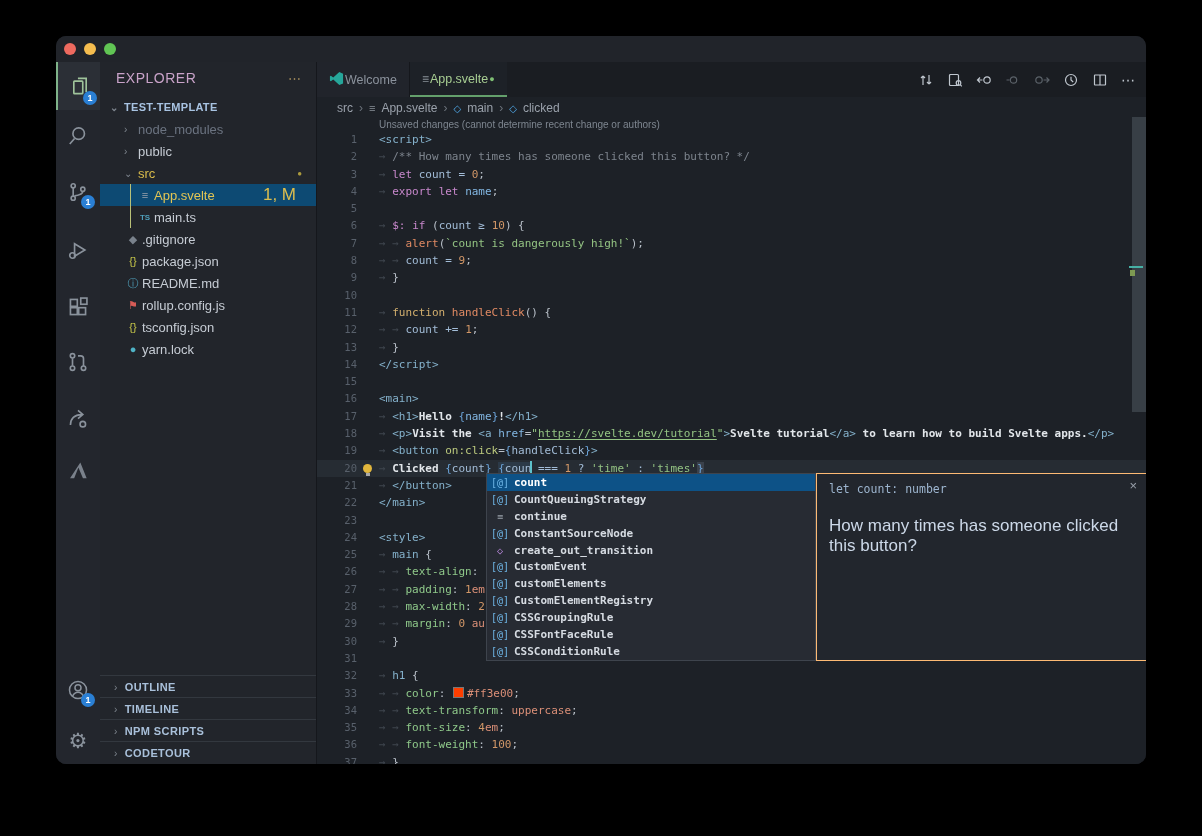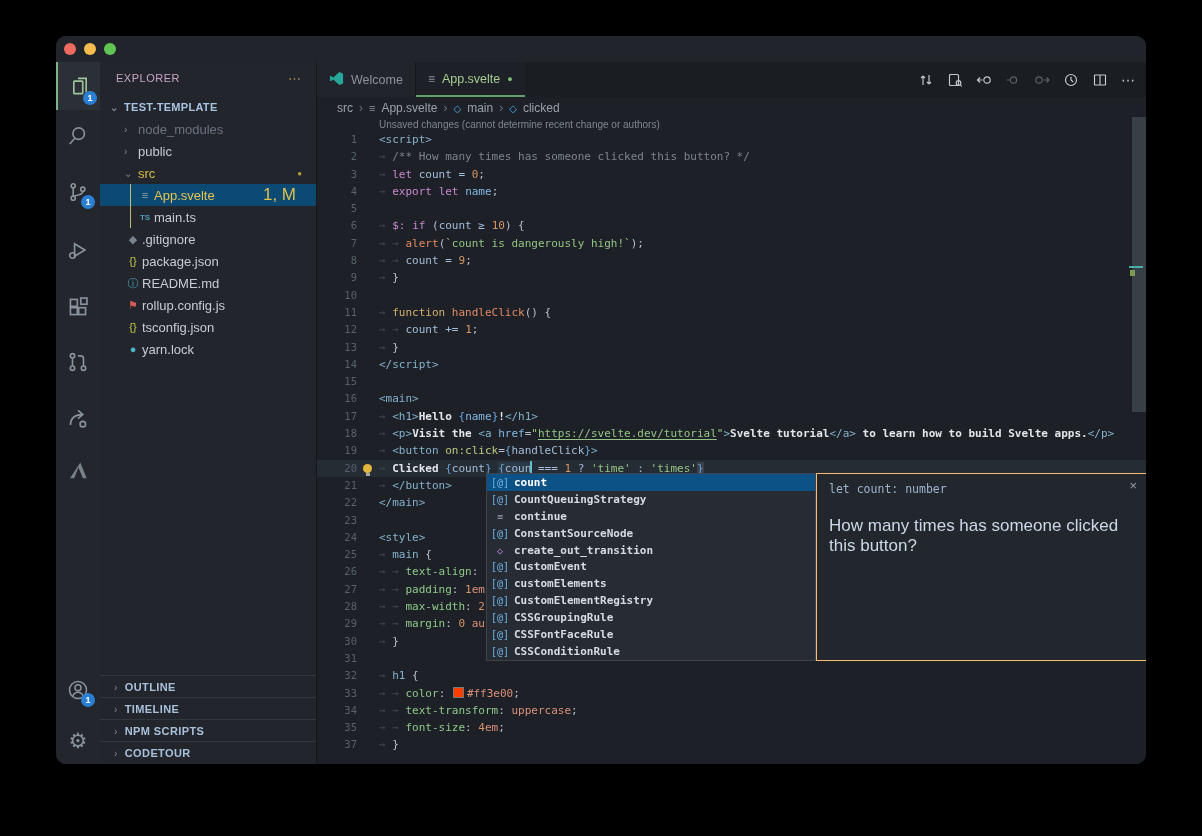"EXPLORER" .exp-title { font-size: 11px -> 14px }
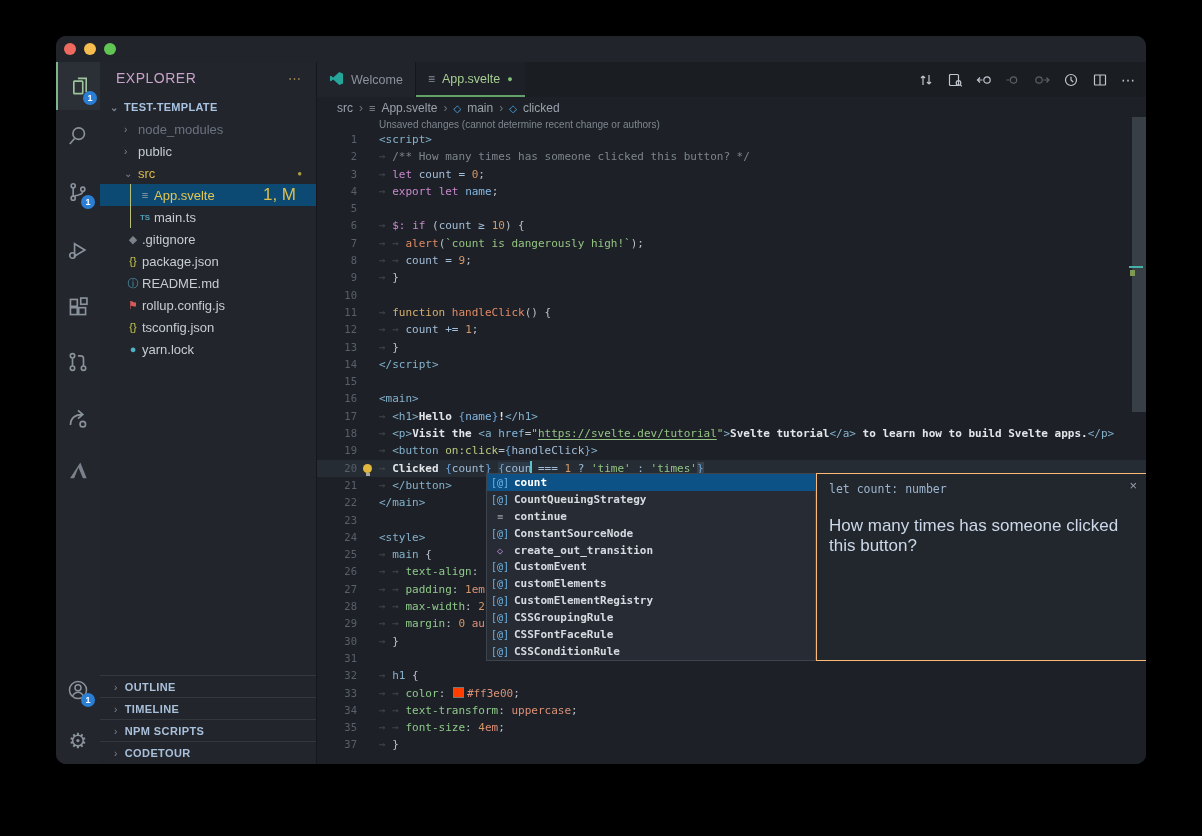"Welcome" .tab { gap: 7px -> 1px }
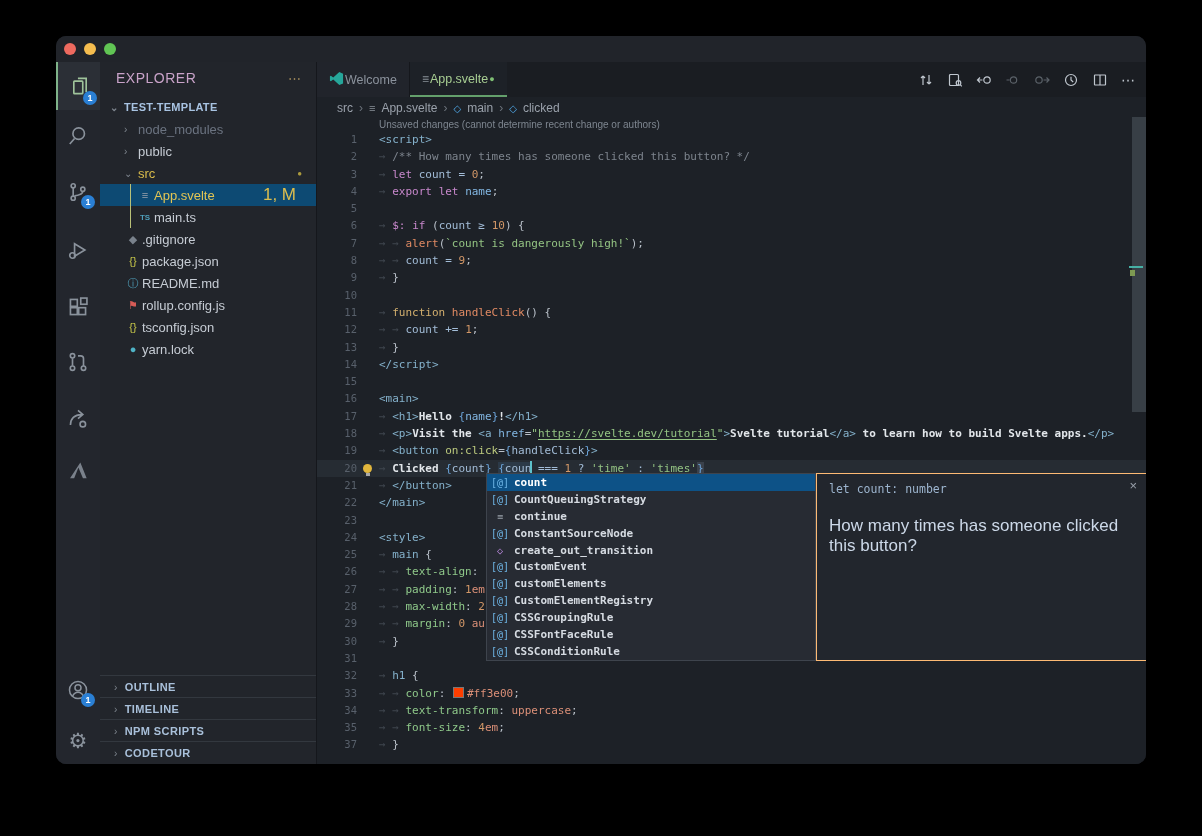"36" div.cline { html: none -> <div><span>36</span><span><span>→ → </span><span>font-weight</span><span>: </span><span>100</span><span>;</span></span></div> }
